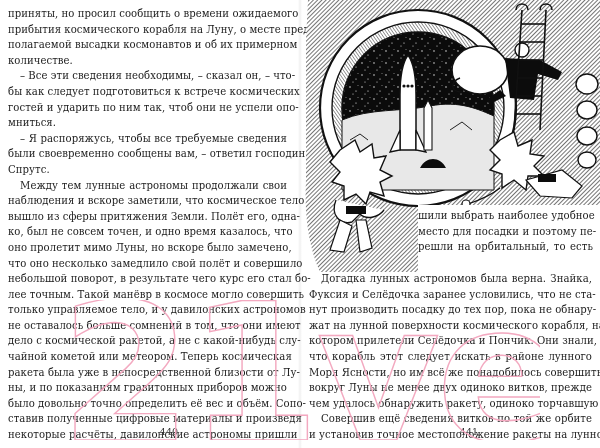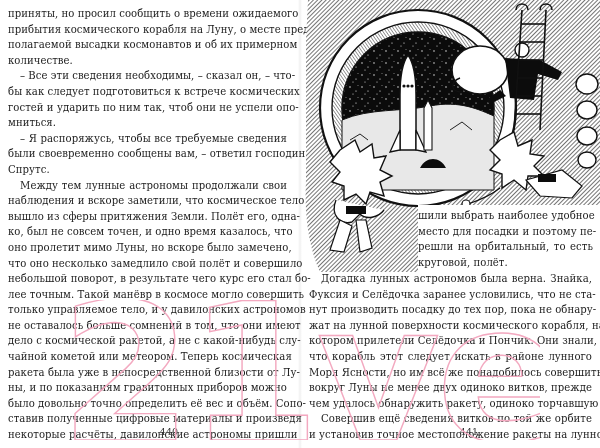"круговой, полёт." span.ln { html: <span>круговой, полёт.</span> -> none }
